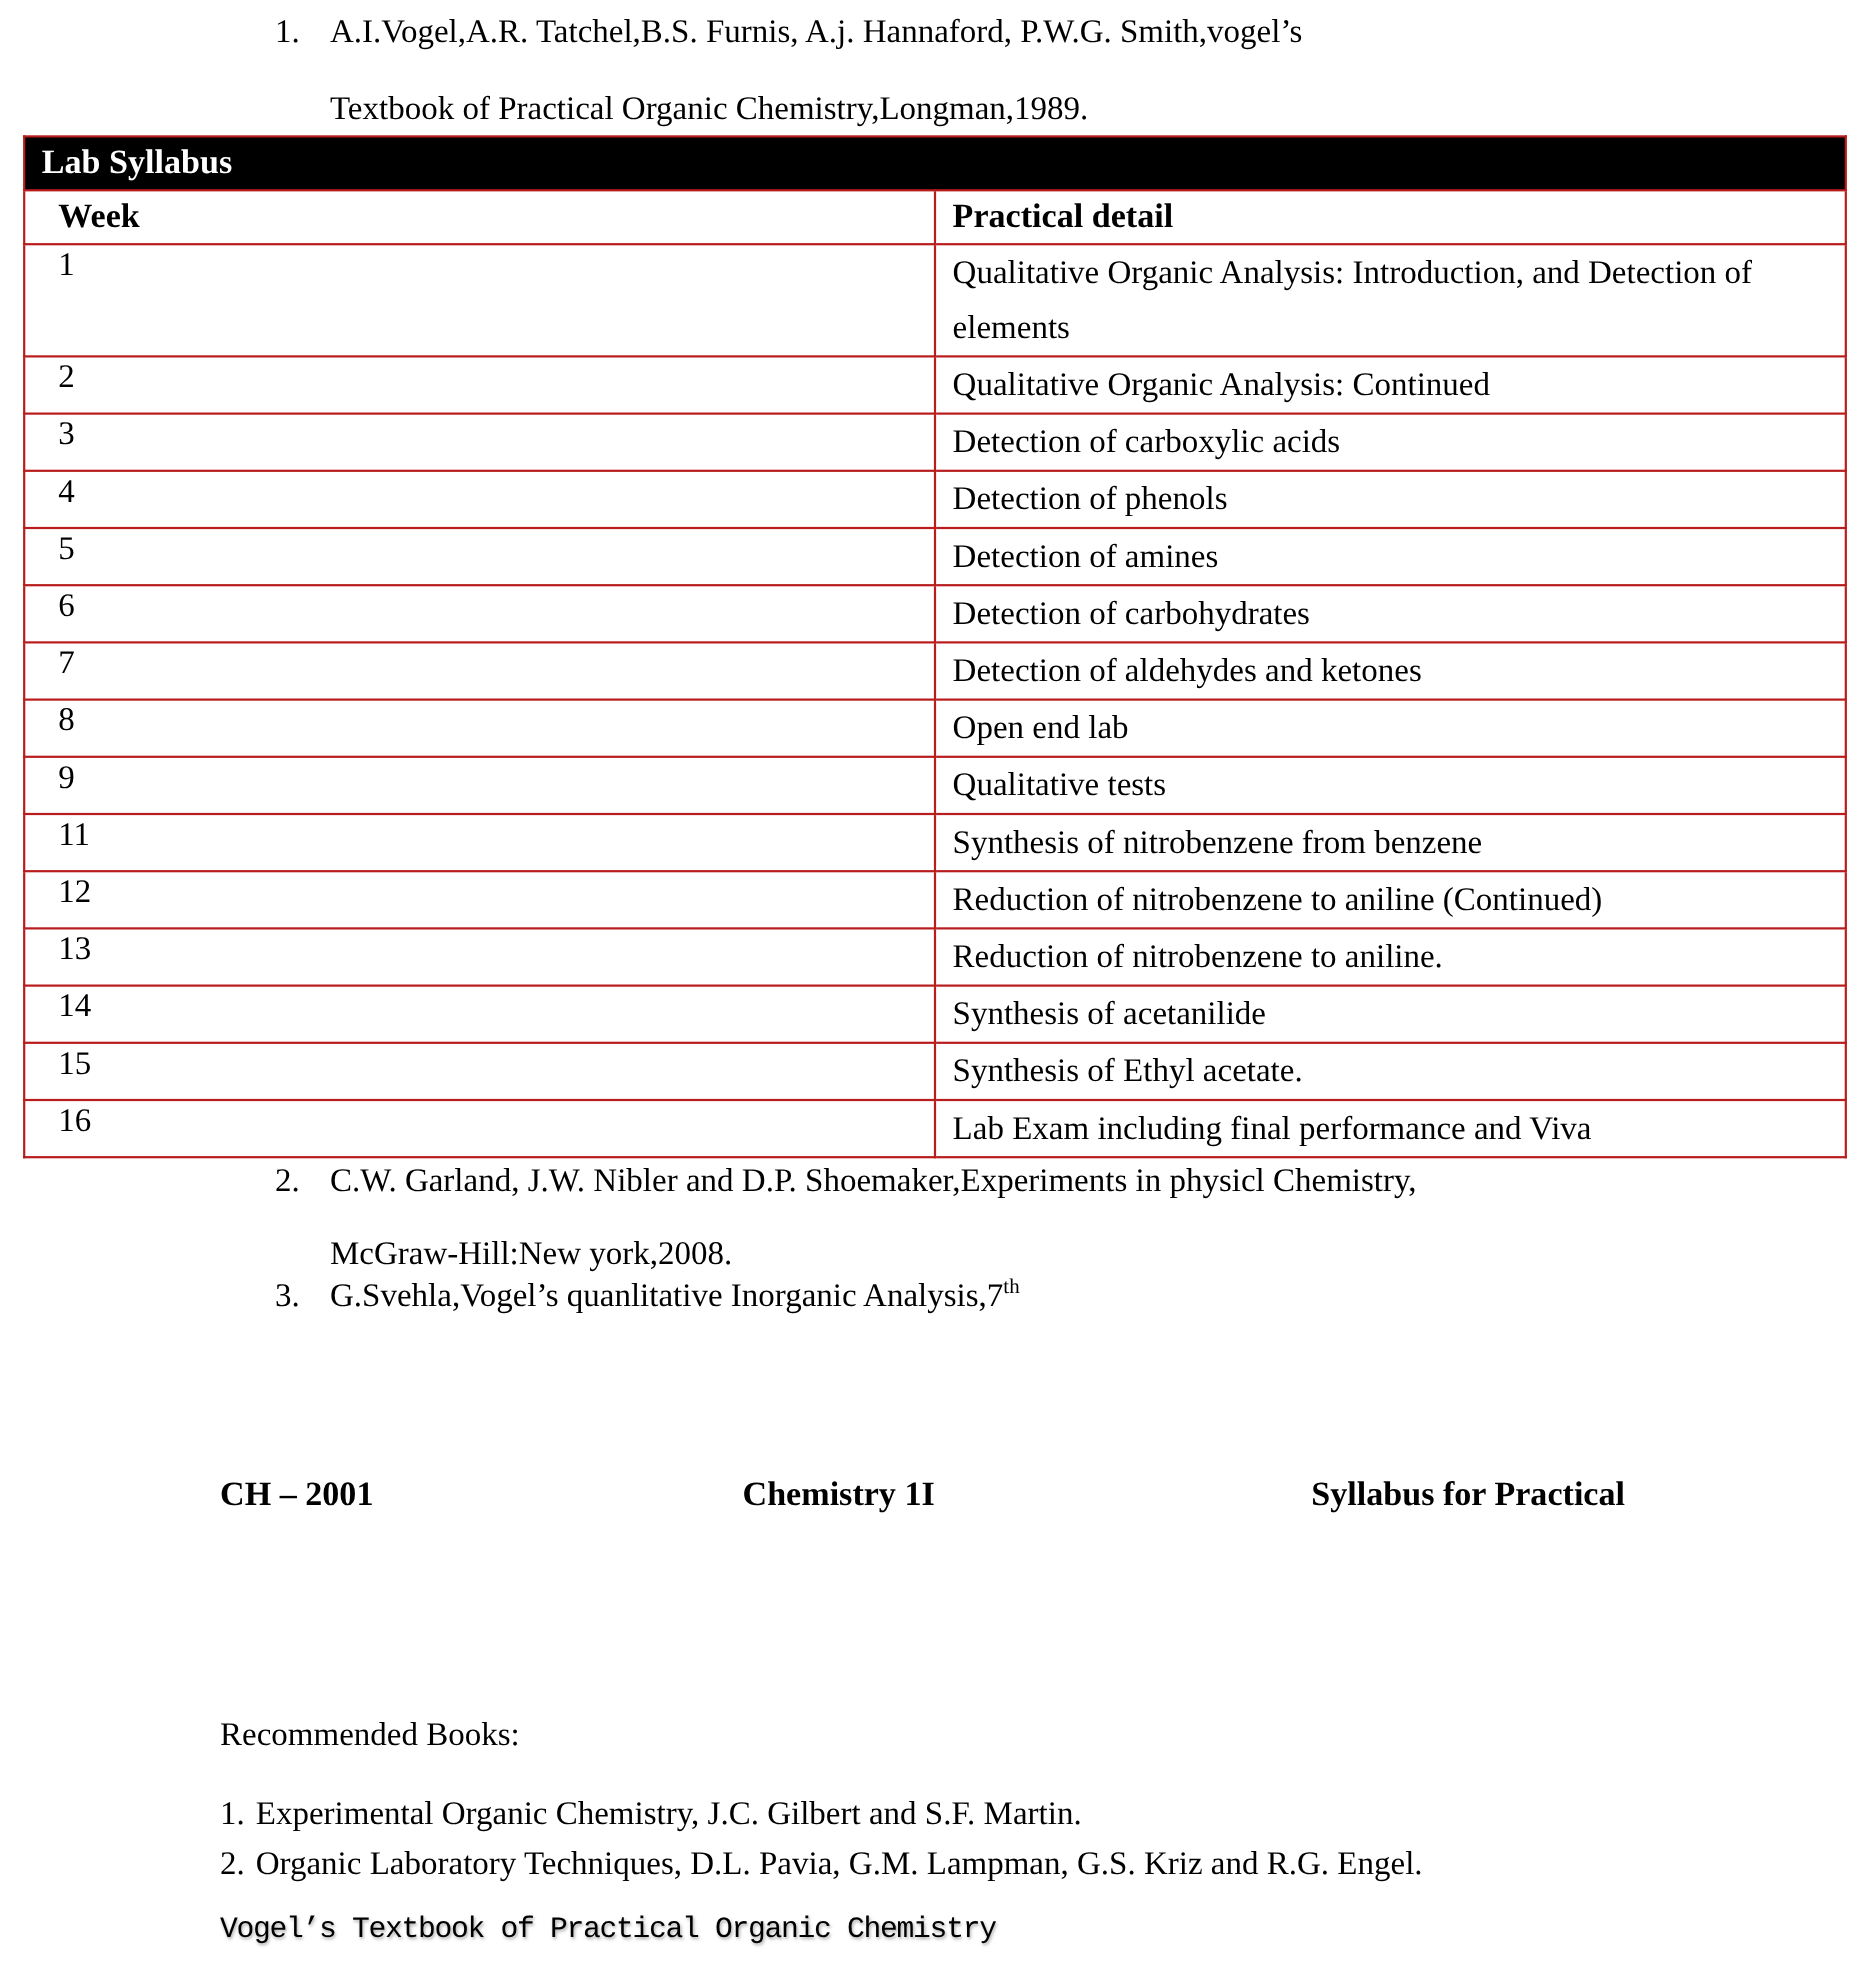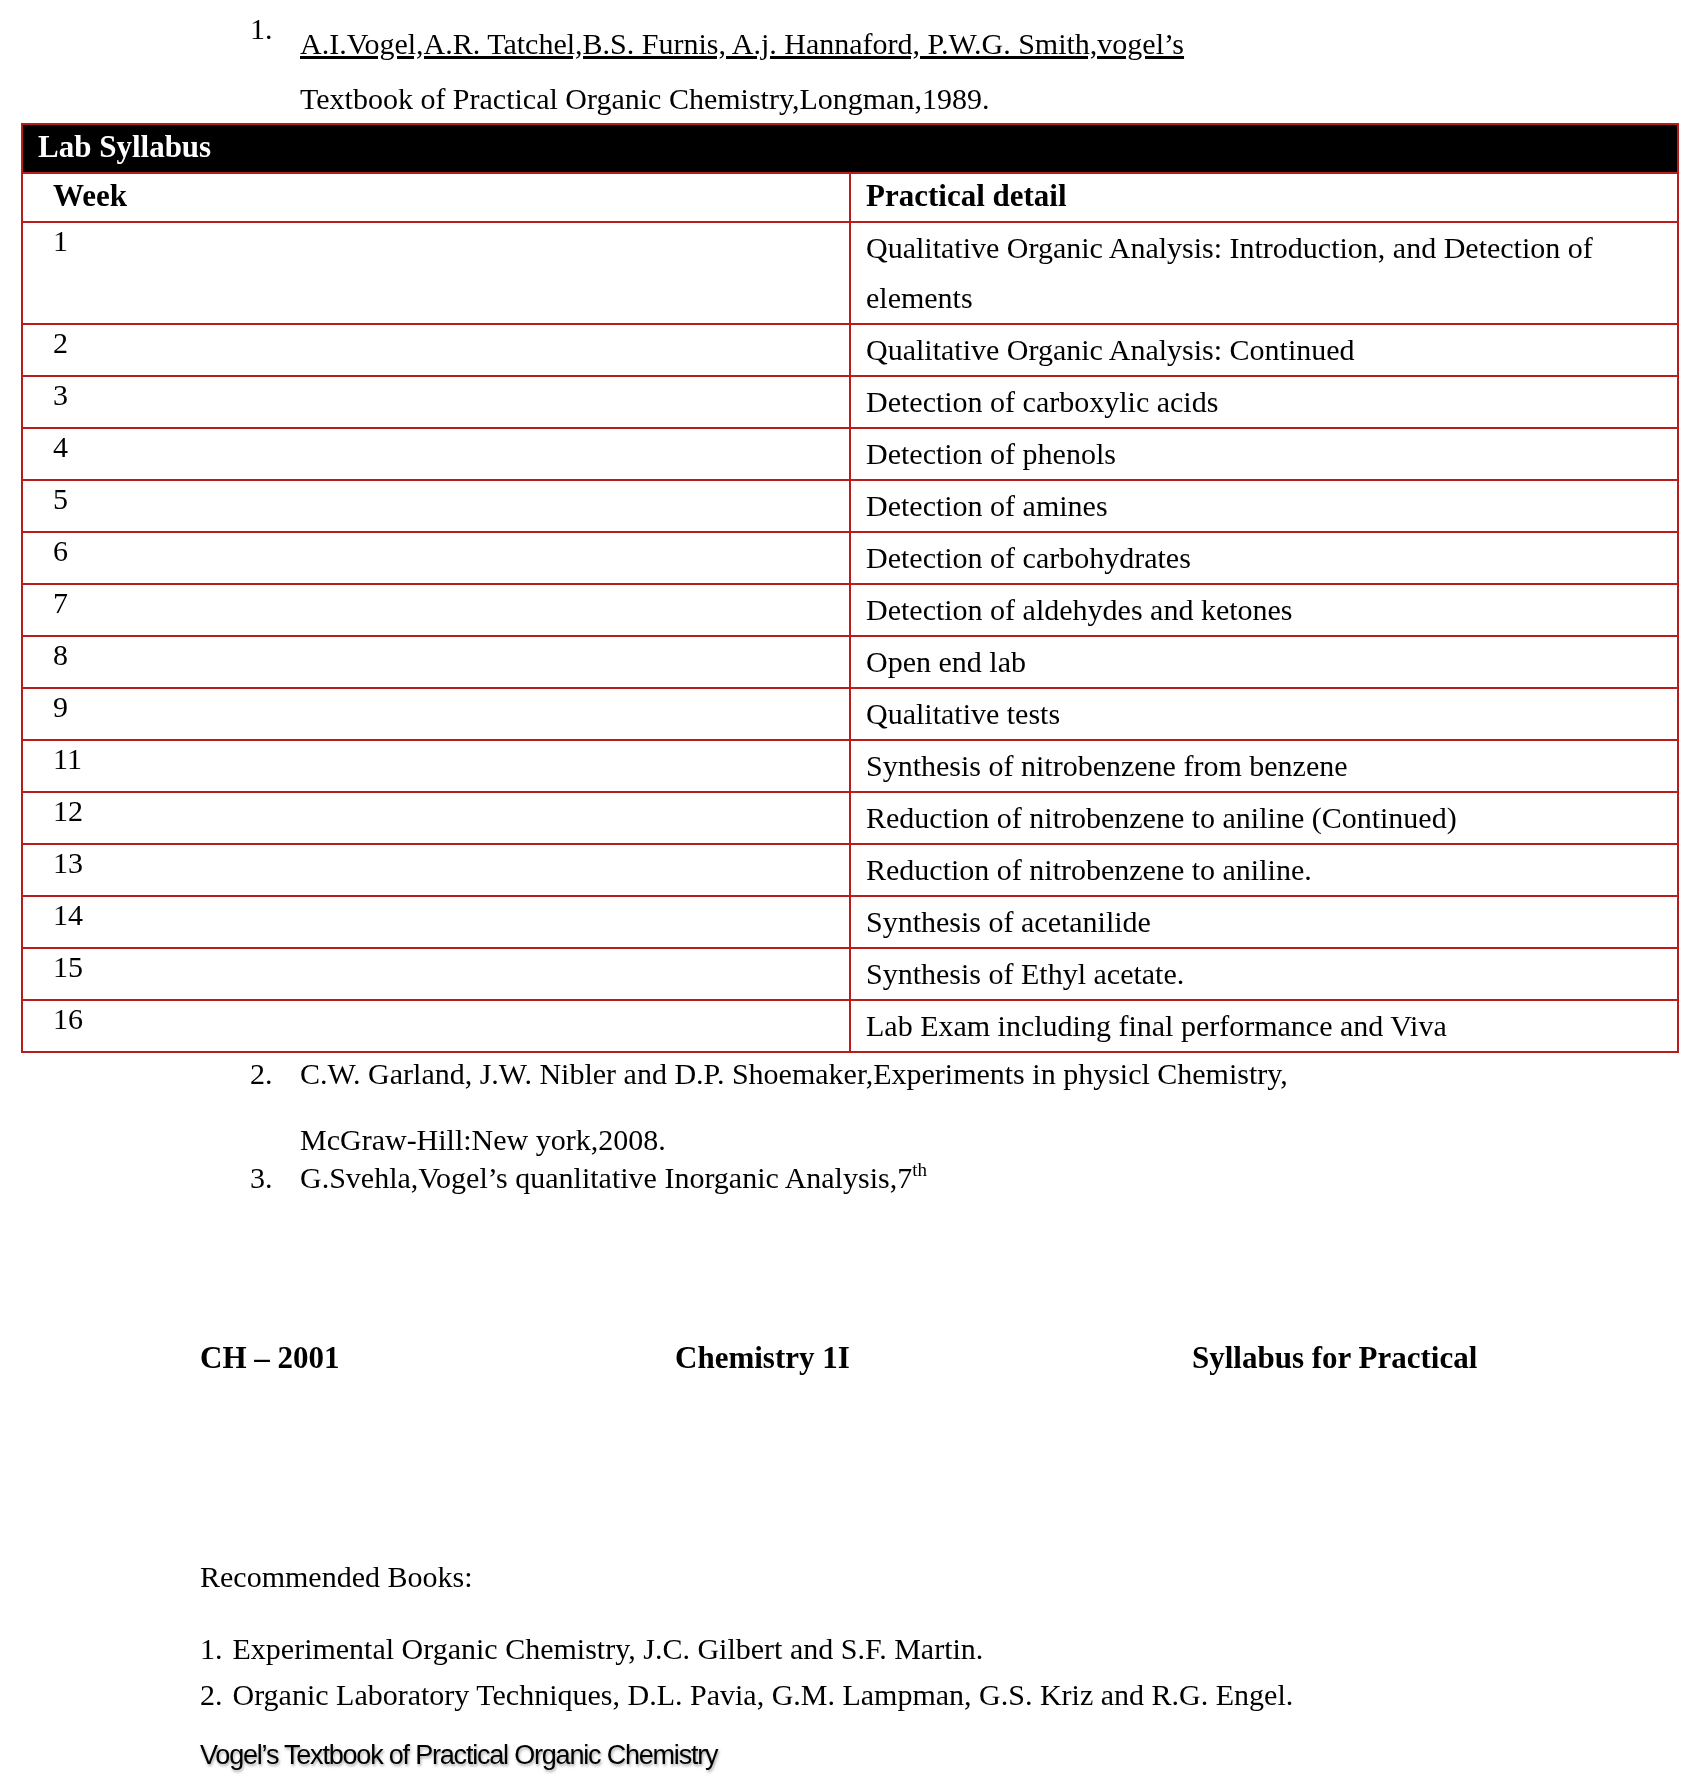"A.I.Vogel,A.R. Tatchel,B.S. Furnis, A.j." #ref1-l1 { text-decoration: underline -> none; top: 29px -> 14px }
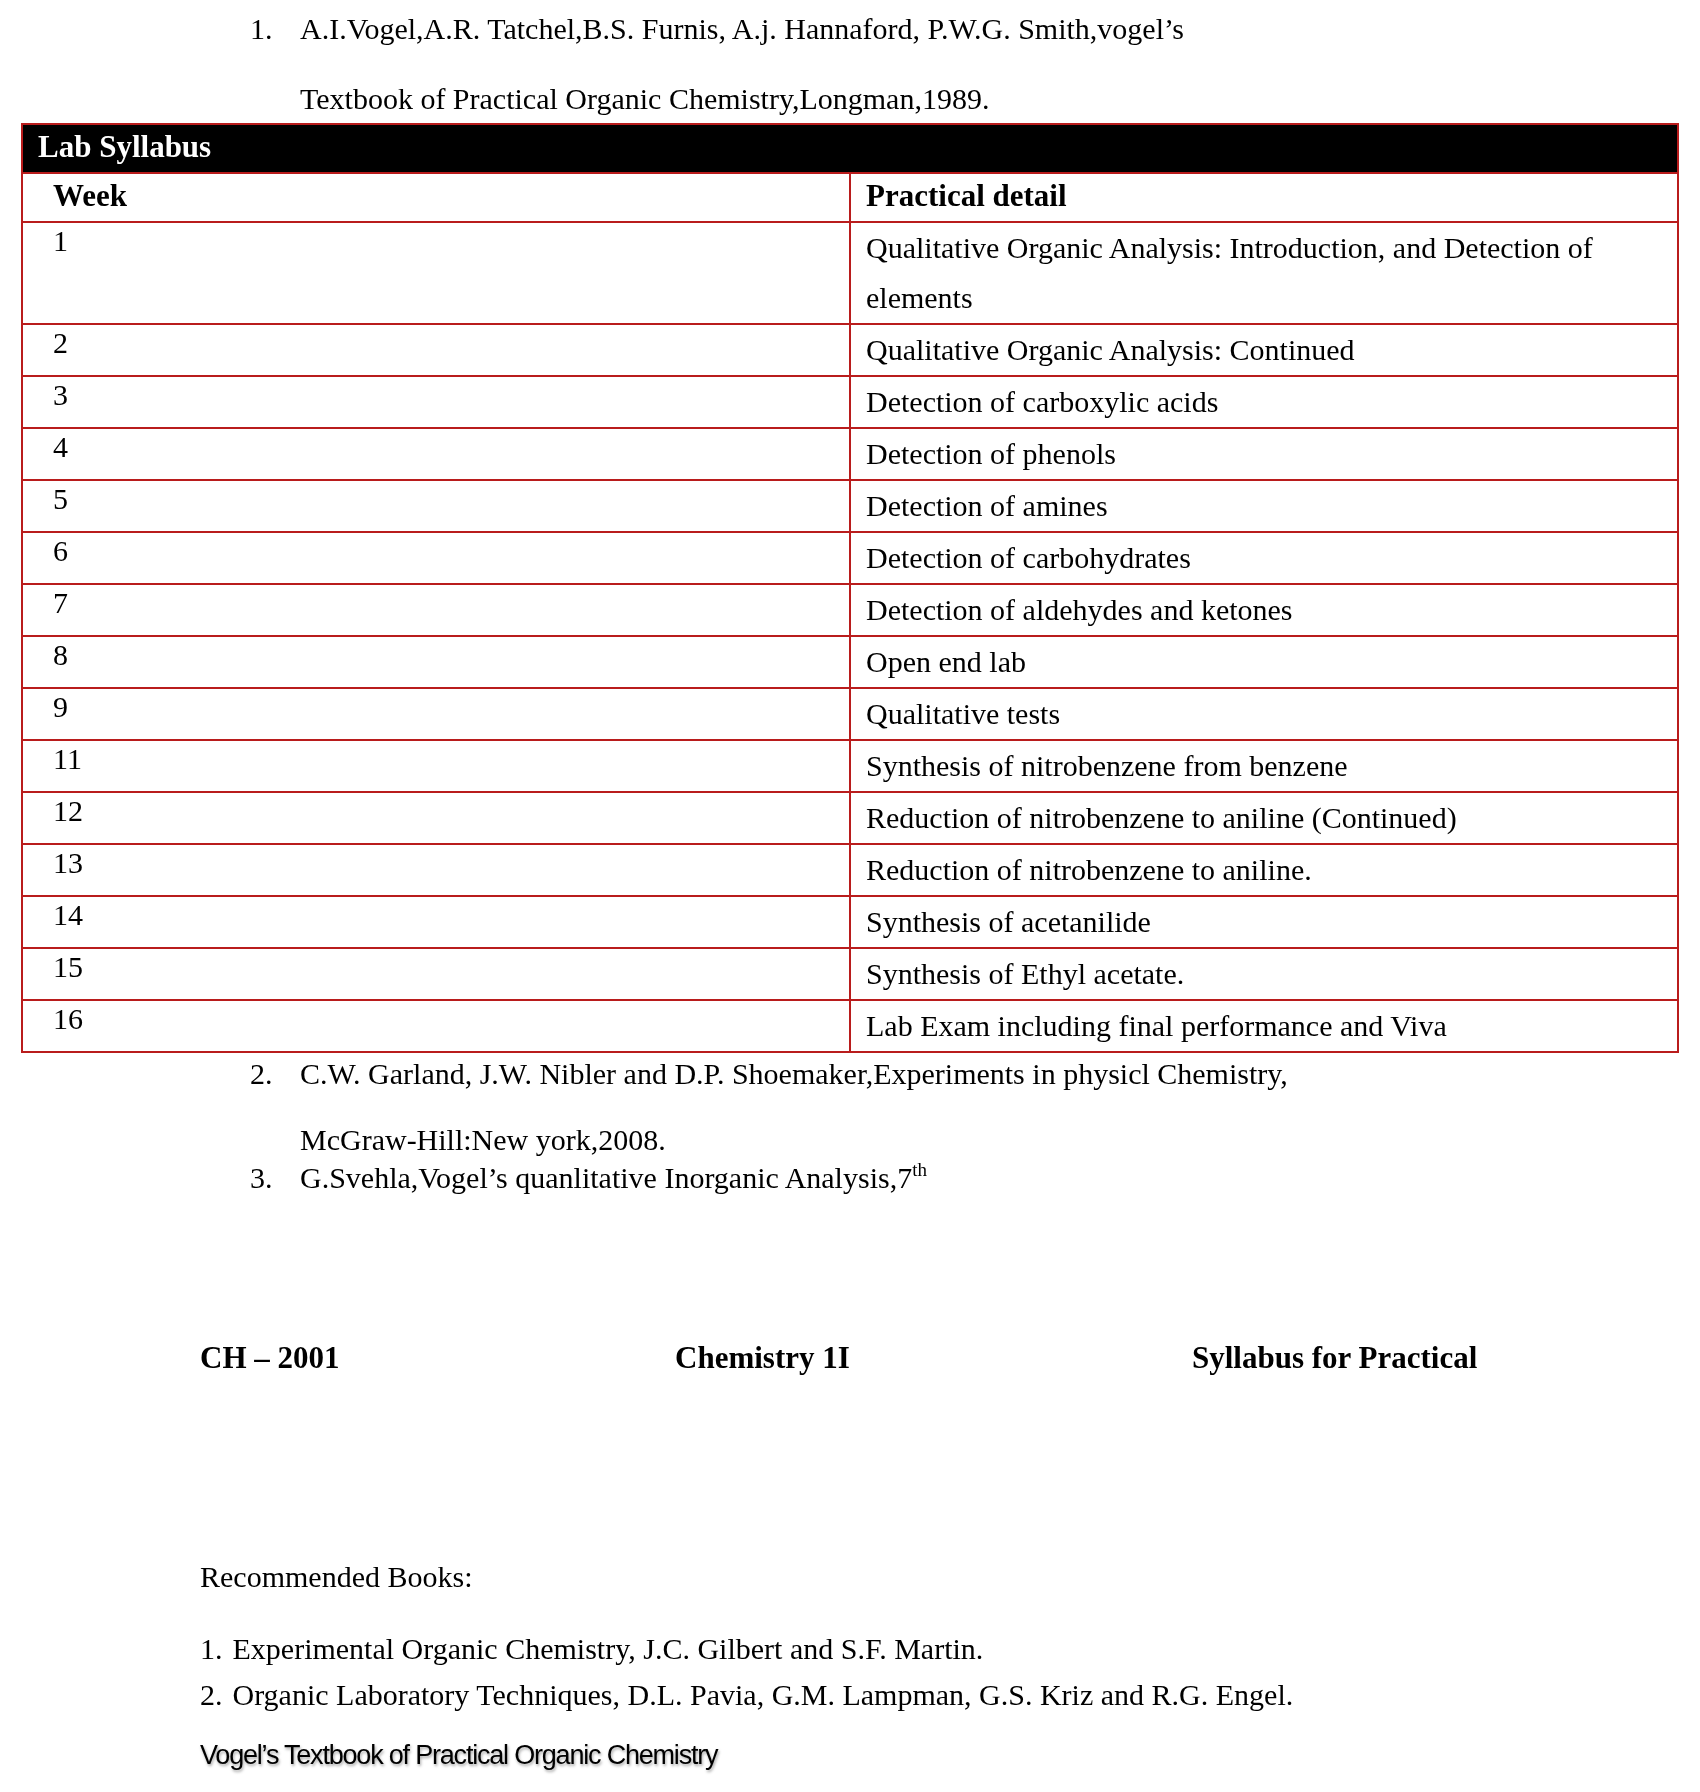"Vogel’s Textbook of Practical Organic" #rec-3 { font-family: Liberation Sans, sans-serif -> Liberation Mono, monospace }
